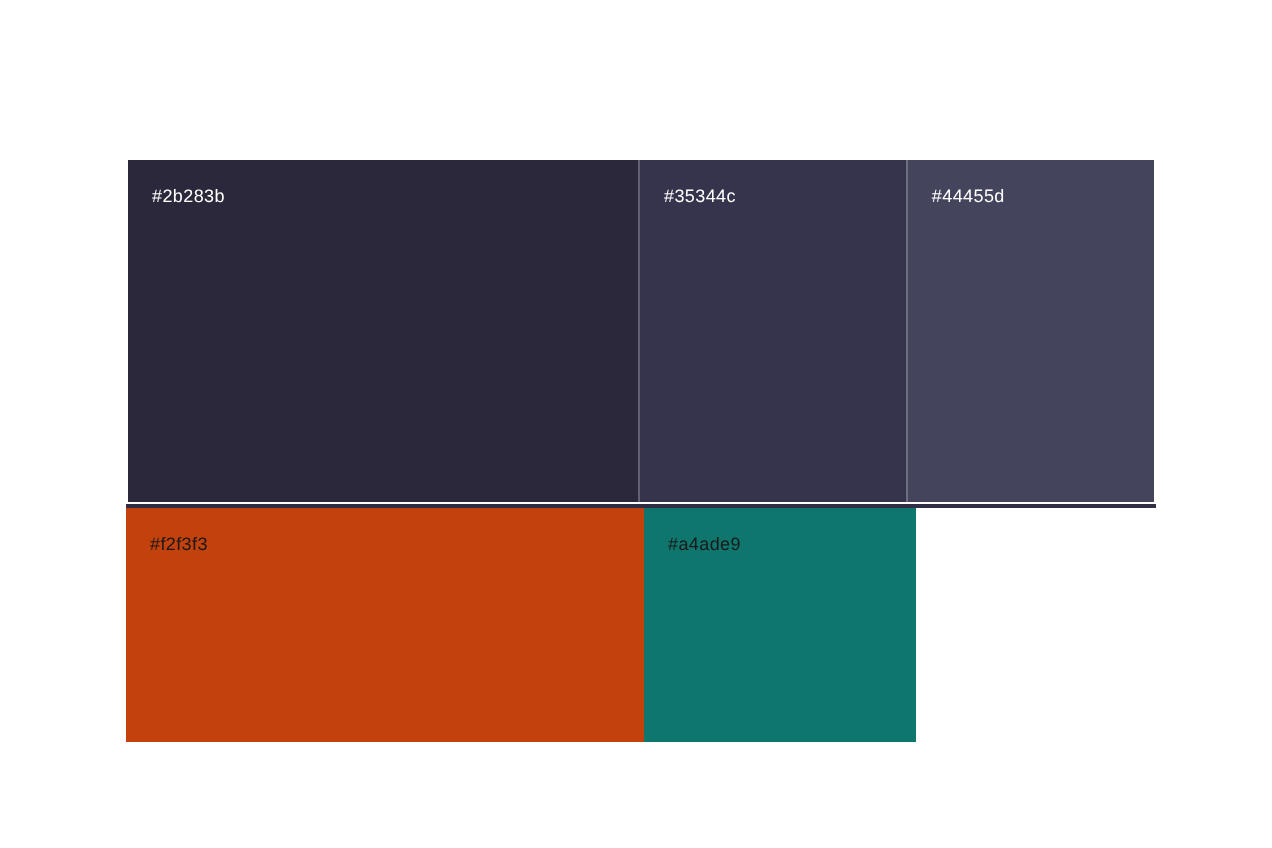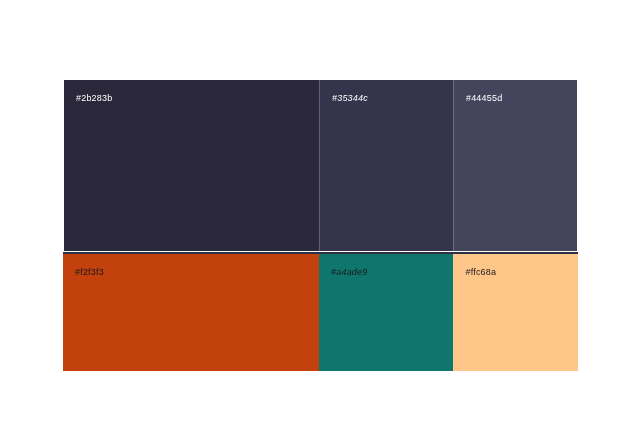"#35344c" .swatch.span-mid { font-style: italic -> none }
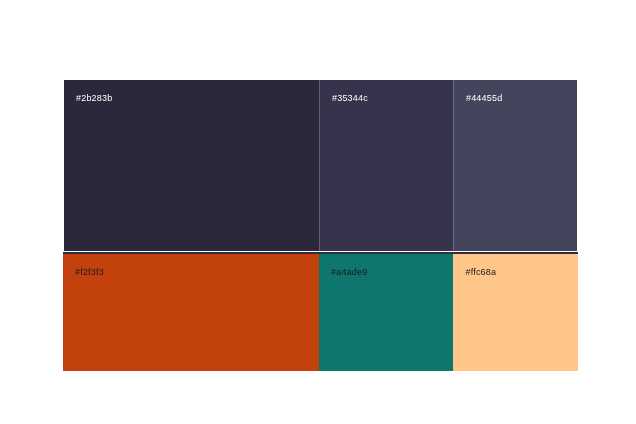"#ffc68a" div.swatch { html: <div> <span>#ffc68a</span> </div> -> none }
